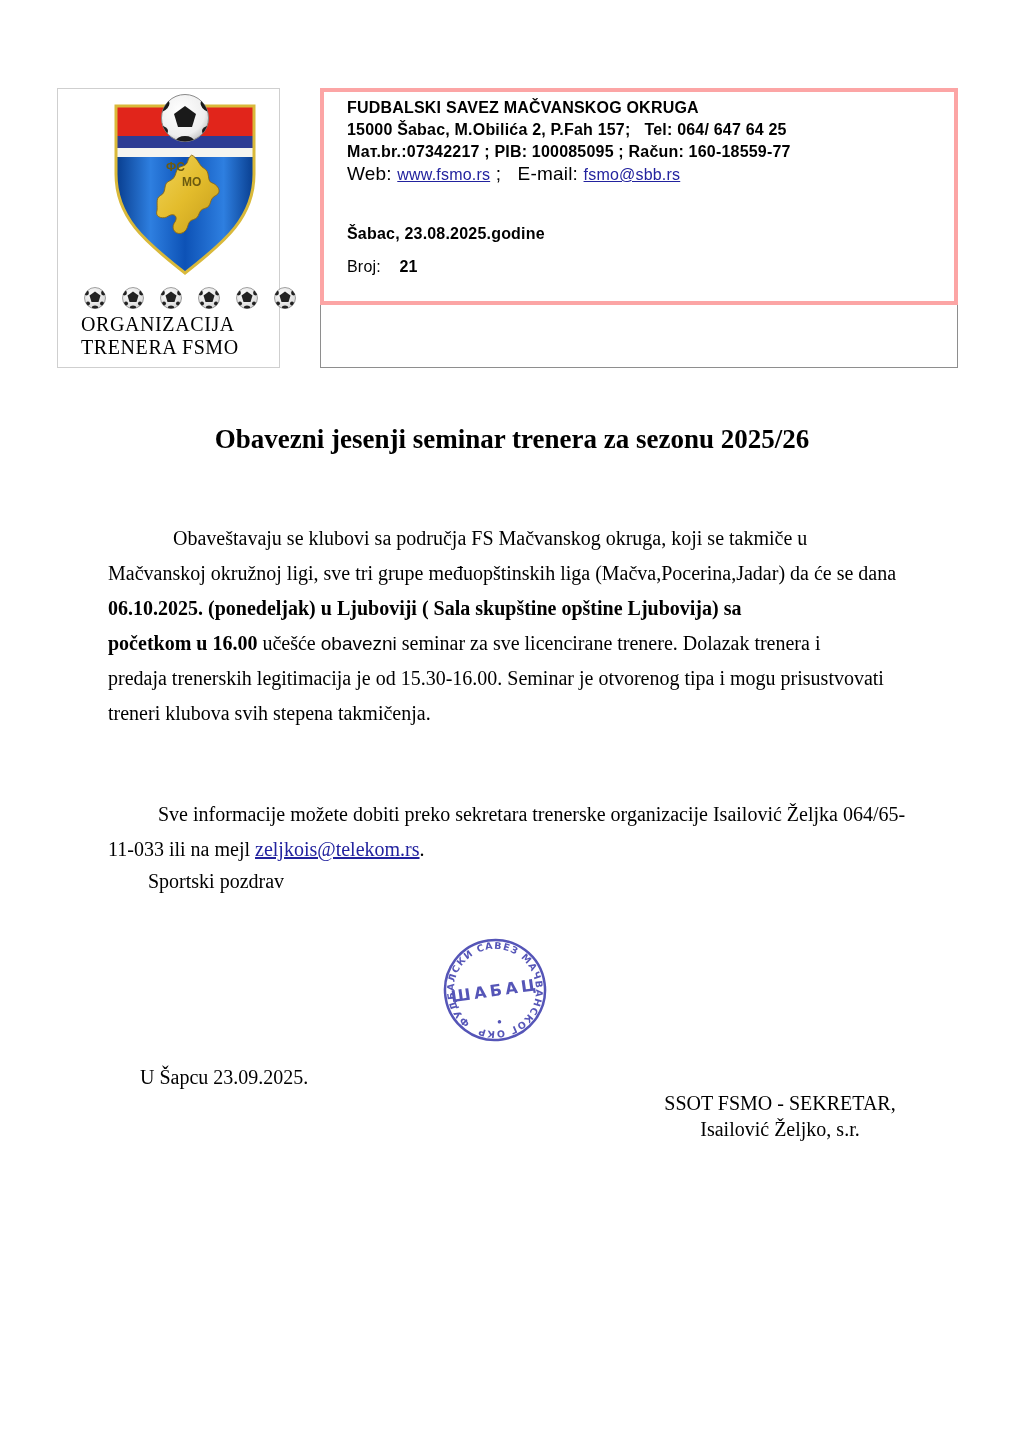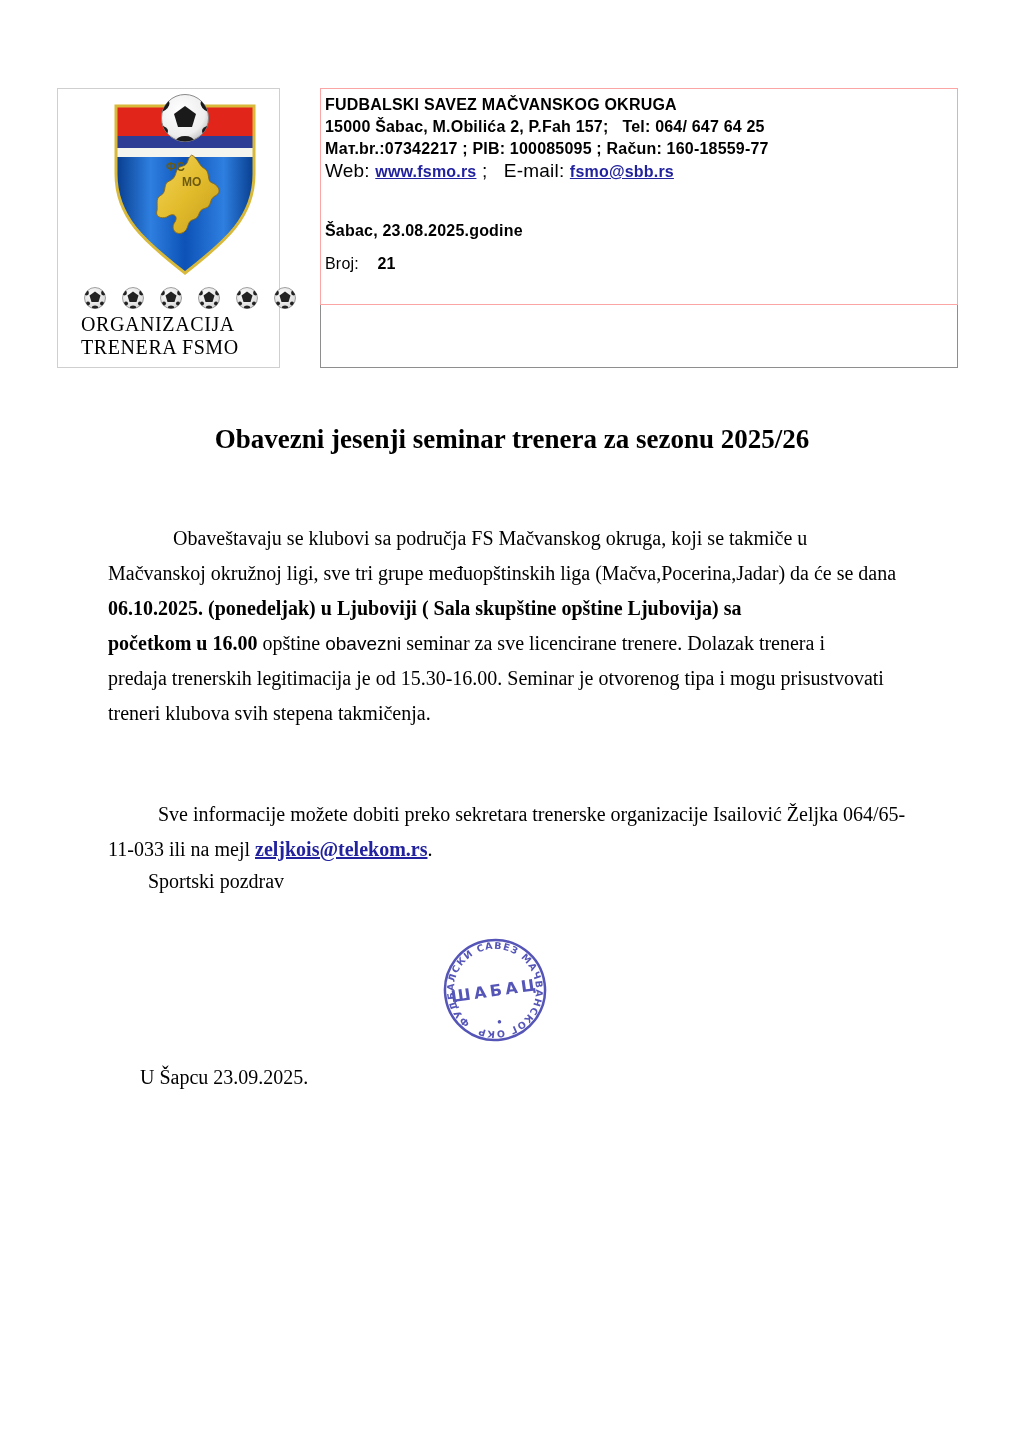"FUDBALSKI SAVEZ MAČVANSKOG OKRUGA" .hdr-cell-main { border: 1px solid #fca5a5 -> 4px solid #fca5a5; padding: 5px 4px -> 5px 23px }
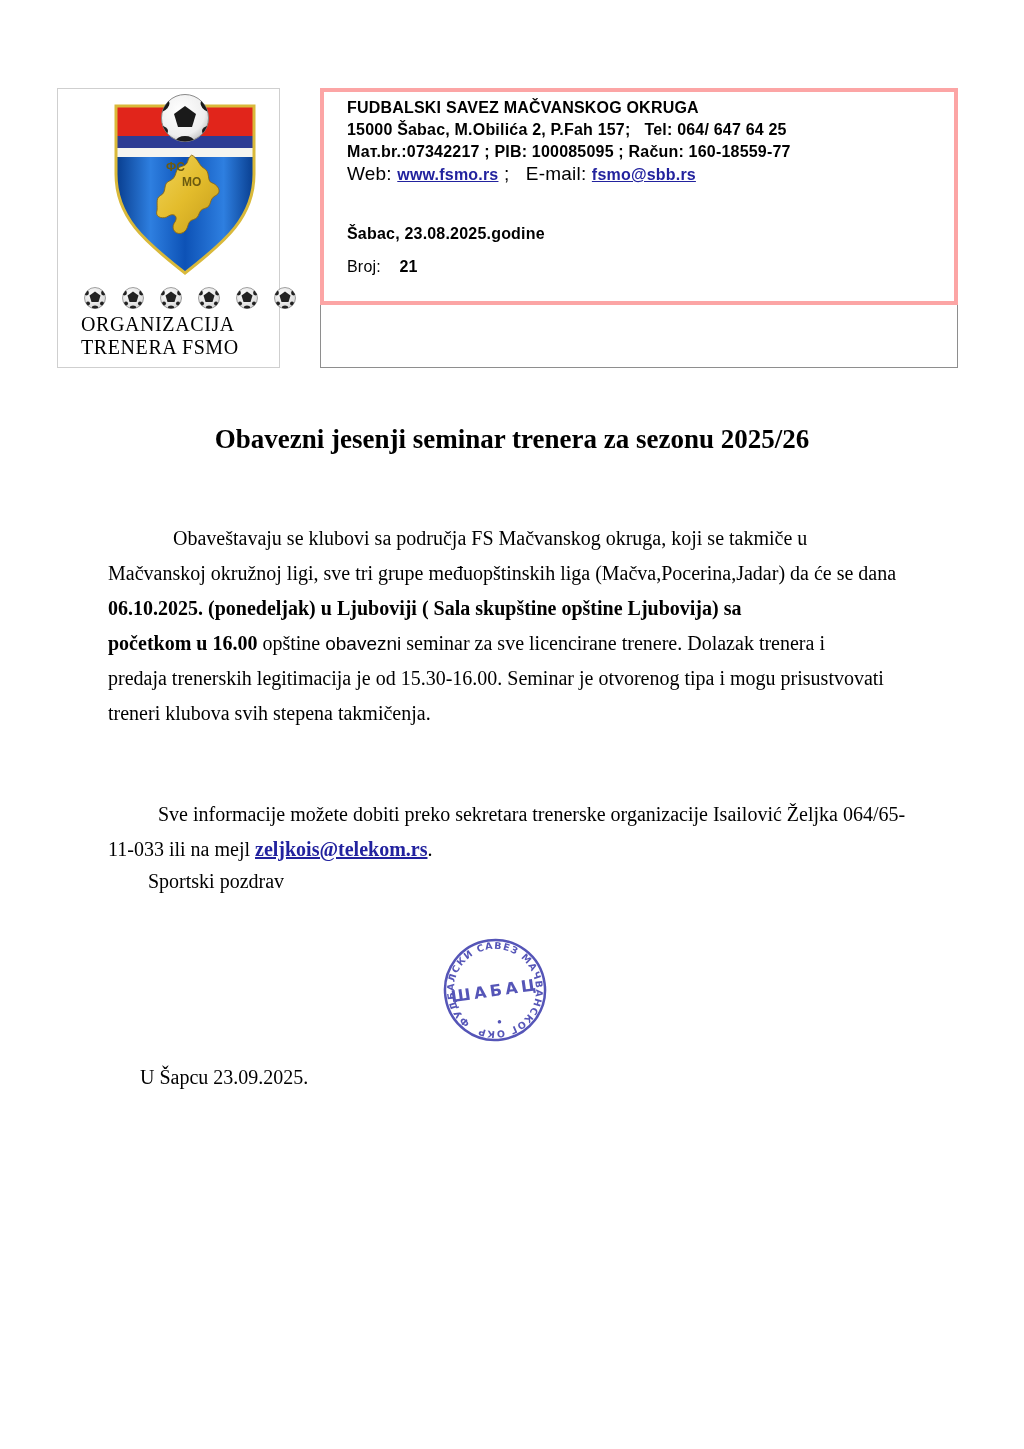"www.fsmo.rs" .seg-link { font-weight: bold -> normal }
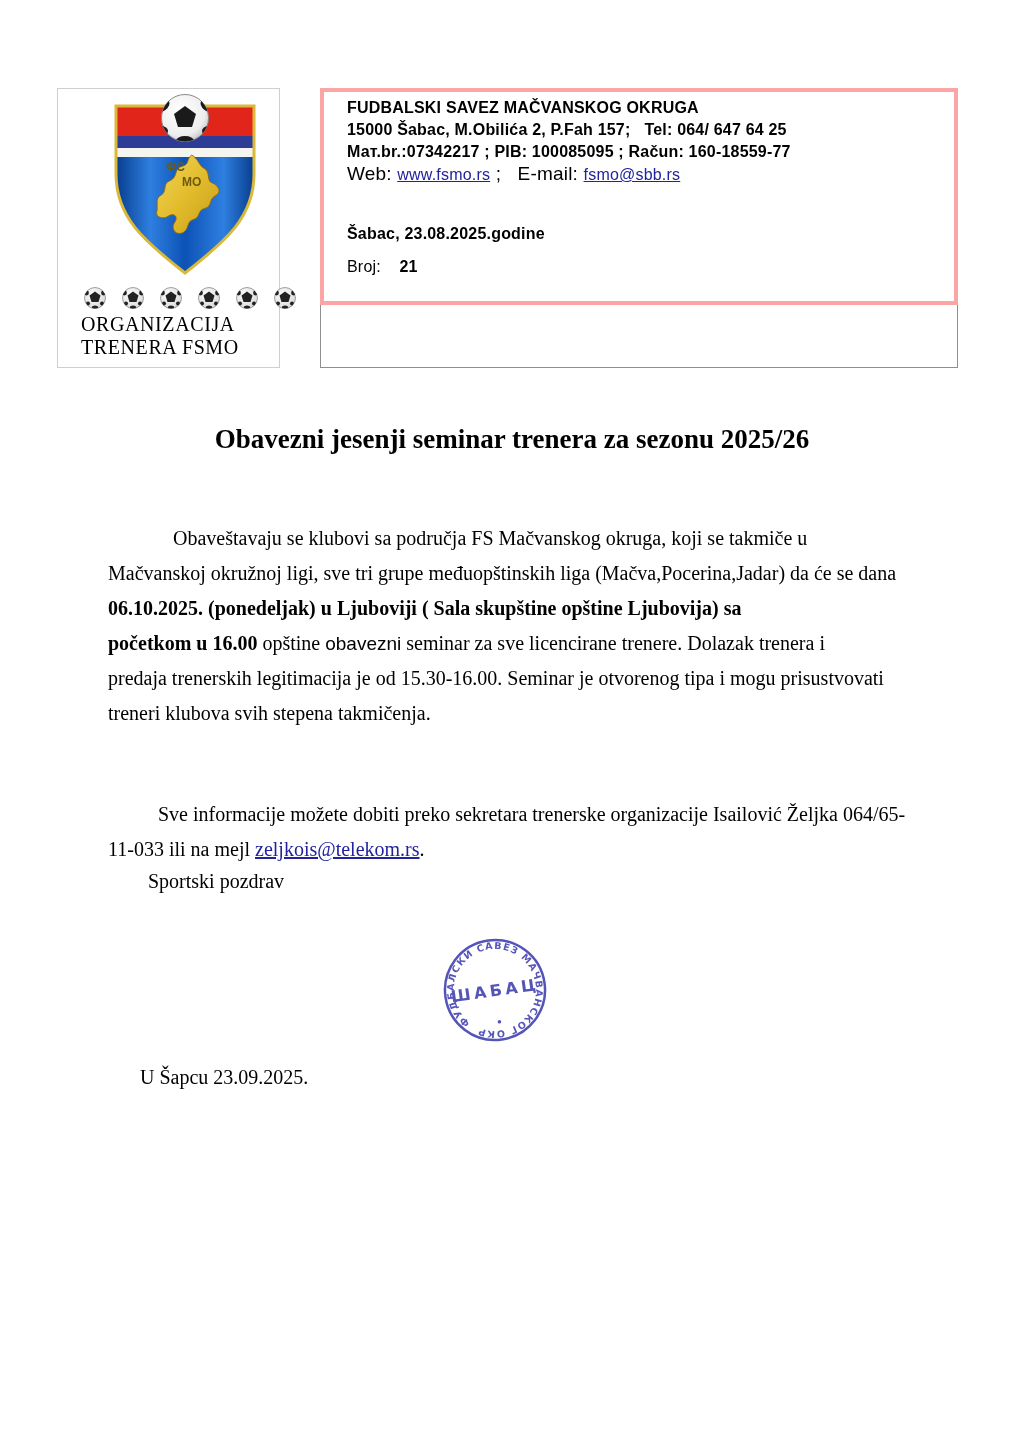"opštine" span.seg-normal { text: opštine -> učešće }
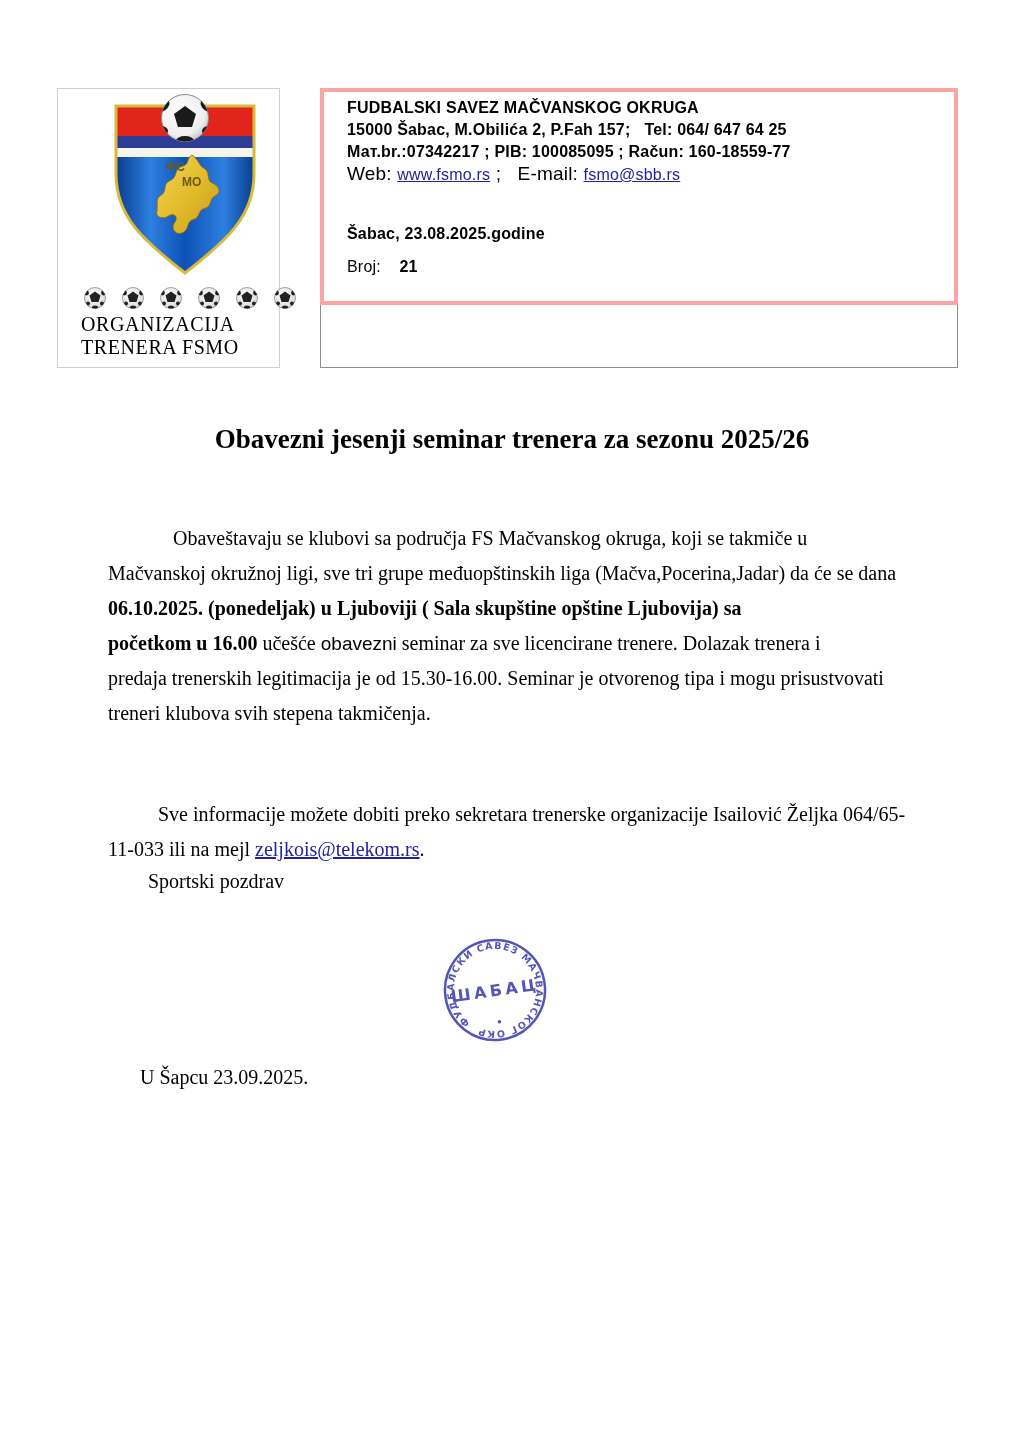"SSOT FSMO - SEKRETAR," div.signature { html: none -> <div><span>SSOT FSMO - SEKRETAR,</span><br><span>Isailović Željko, s.r.</span></div> }
